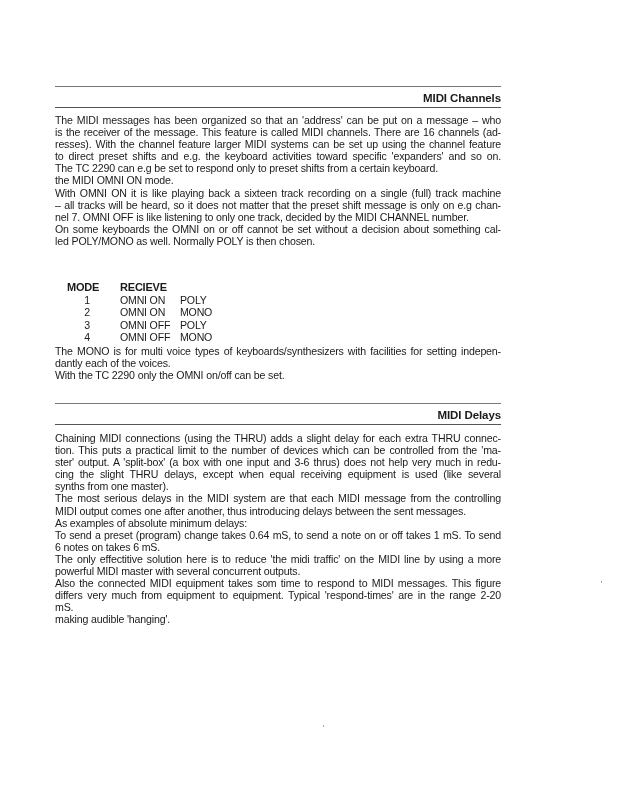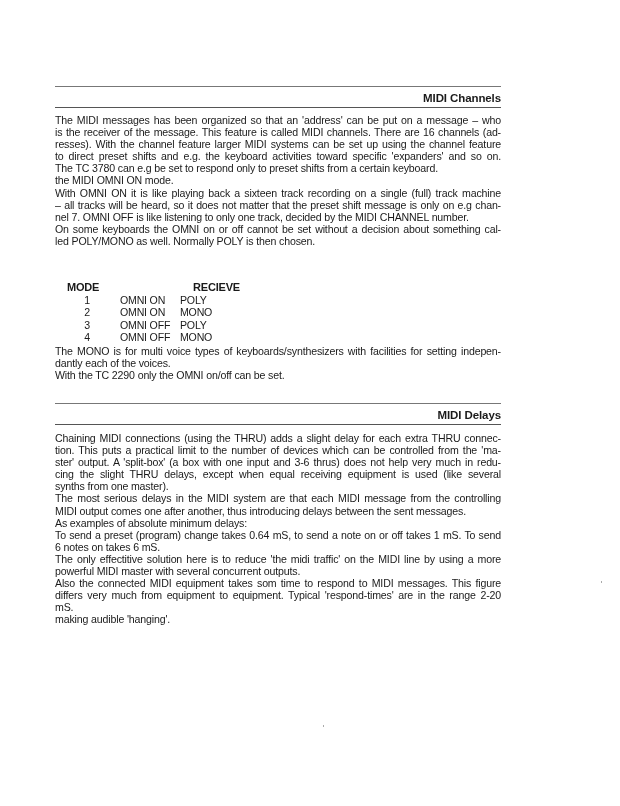"The TC 3780 can e.g" span.line { text: 3780 -> 2290 }
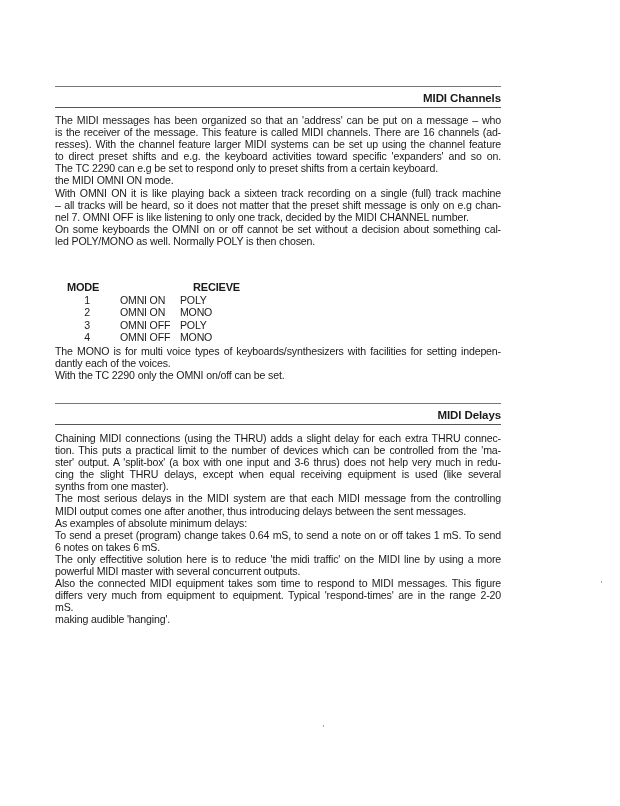"RECIEVE" .modes th { text-align: right -> left }
